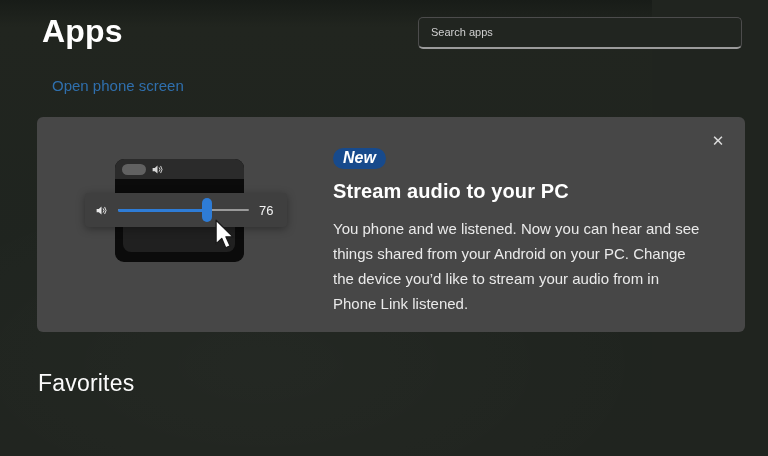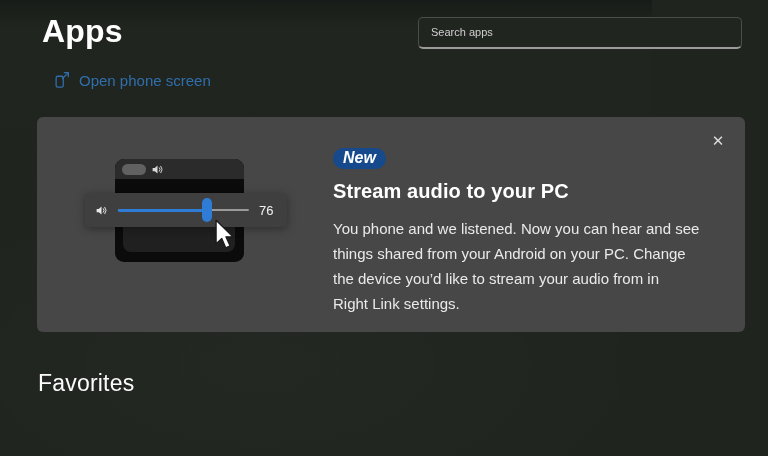"Open phone screen" .phone-link { flex-direction: none -> column }
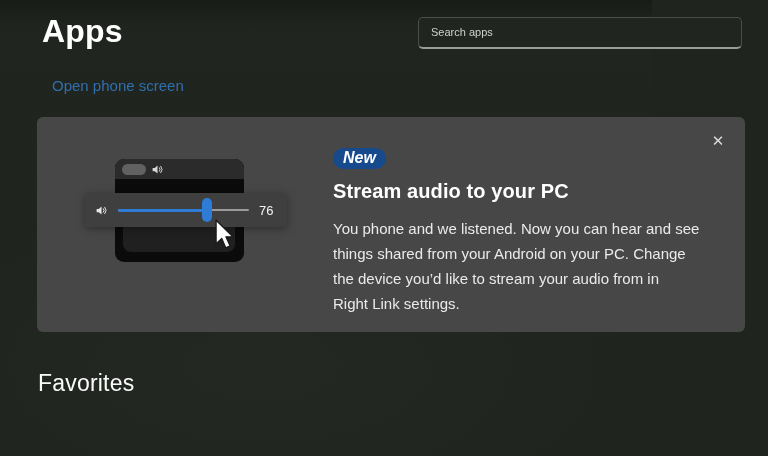"Right Link settings." div.line { text: Right Link settings -> Phone Link listened }
